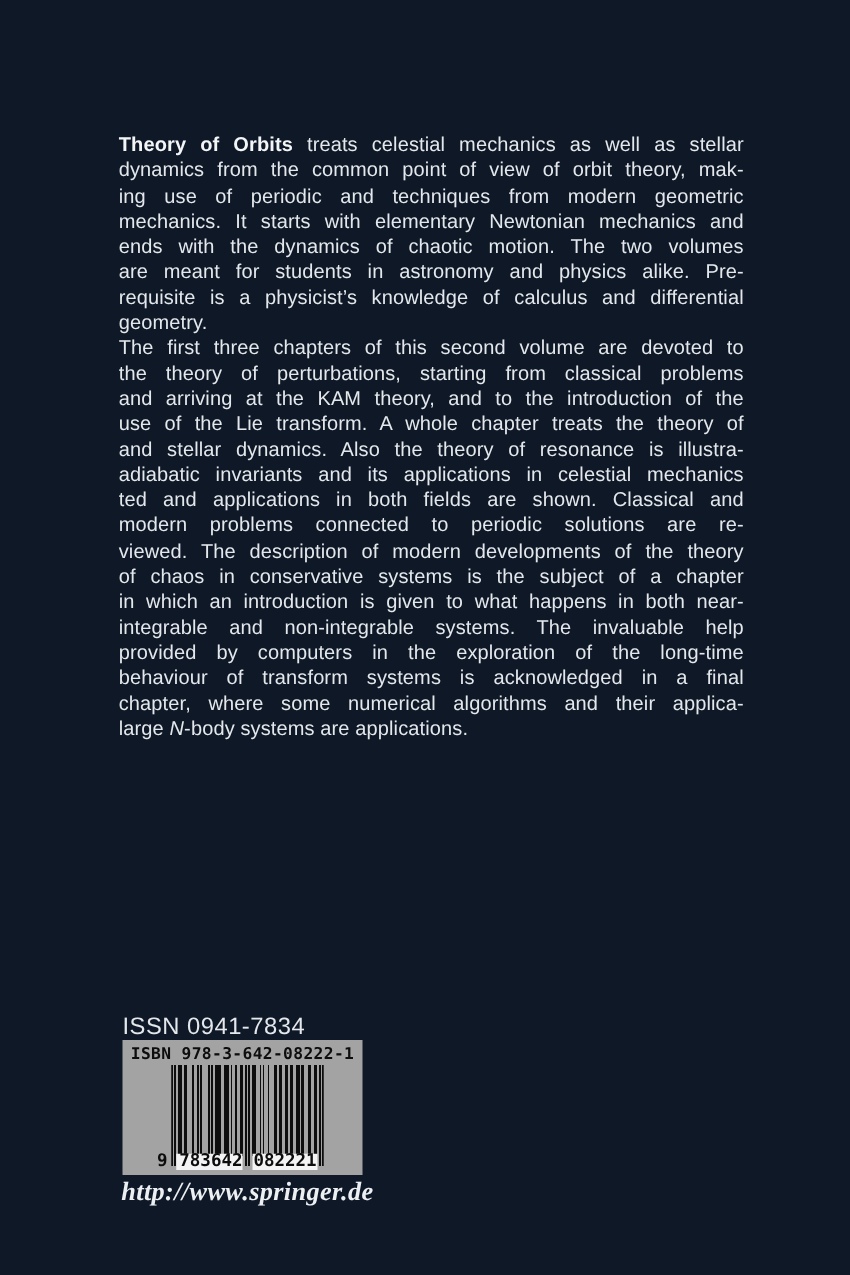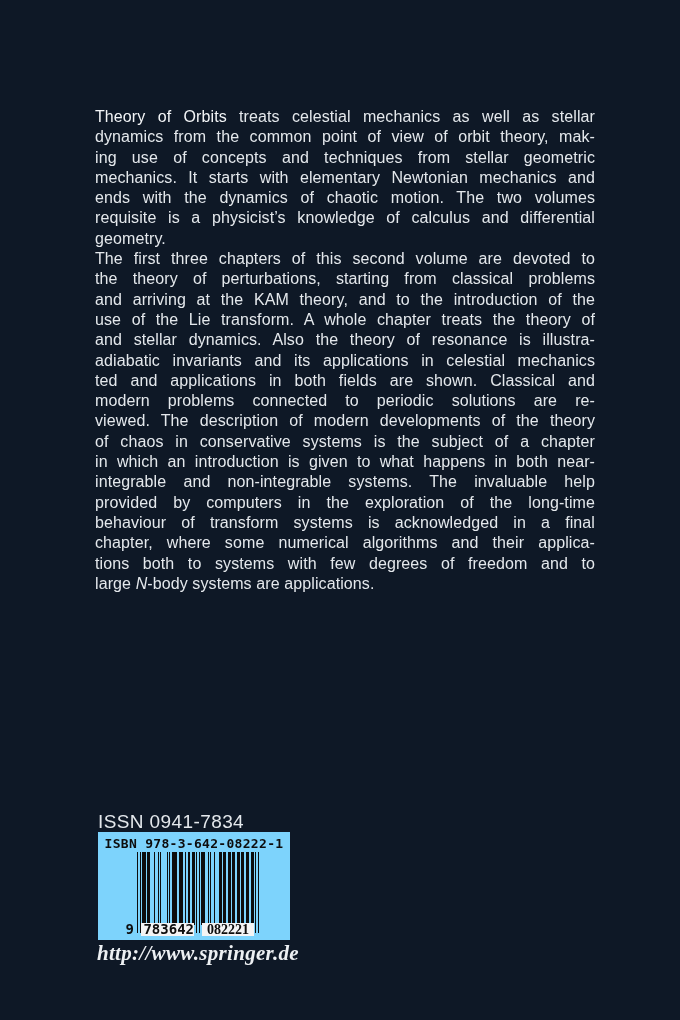"Theory of Orbits" .lead { font-weight: normal -> bold }
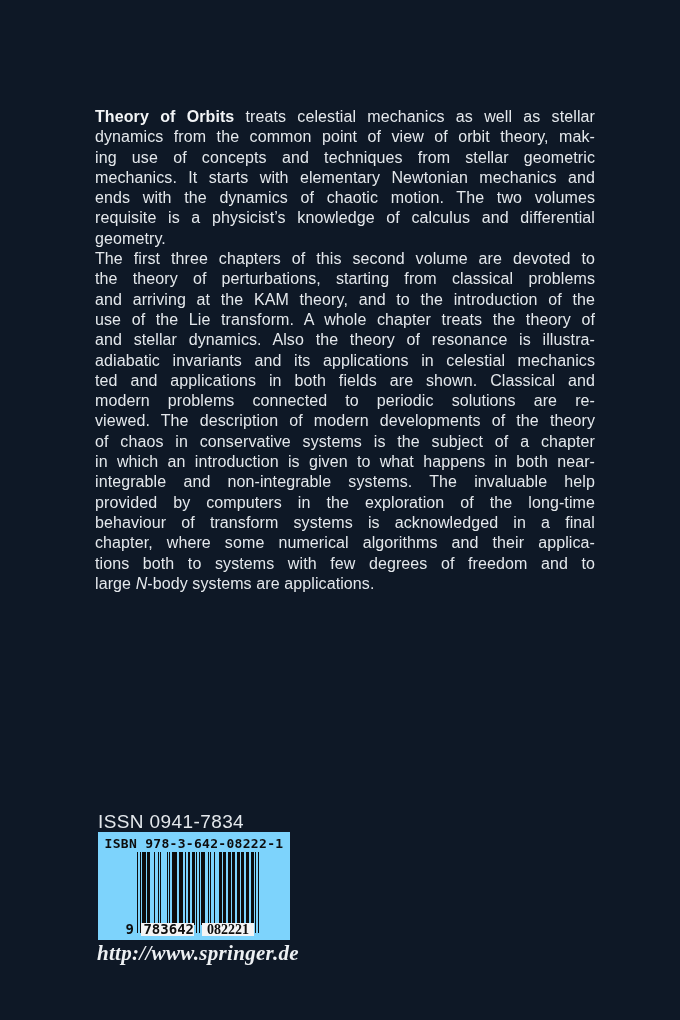"ing use of concepts and" span { text: concepts and techniques from stellar -> periodic and techniques from modern }
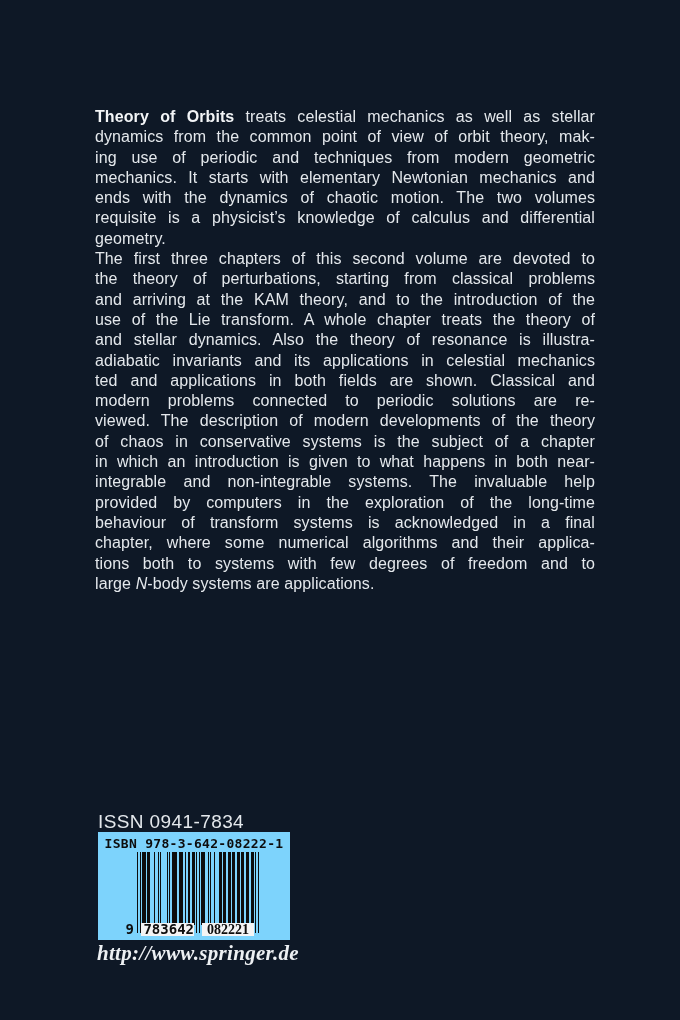"are meant for students in" div.jline { html: none -> <div><span>are meant for students in astronomy and physics alike. Pre-</span></div> }
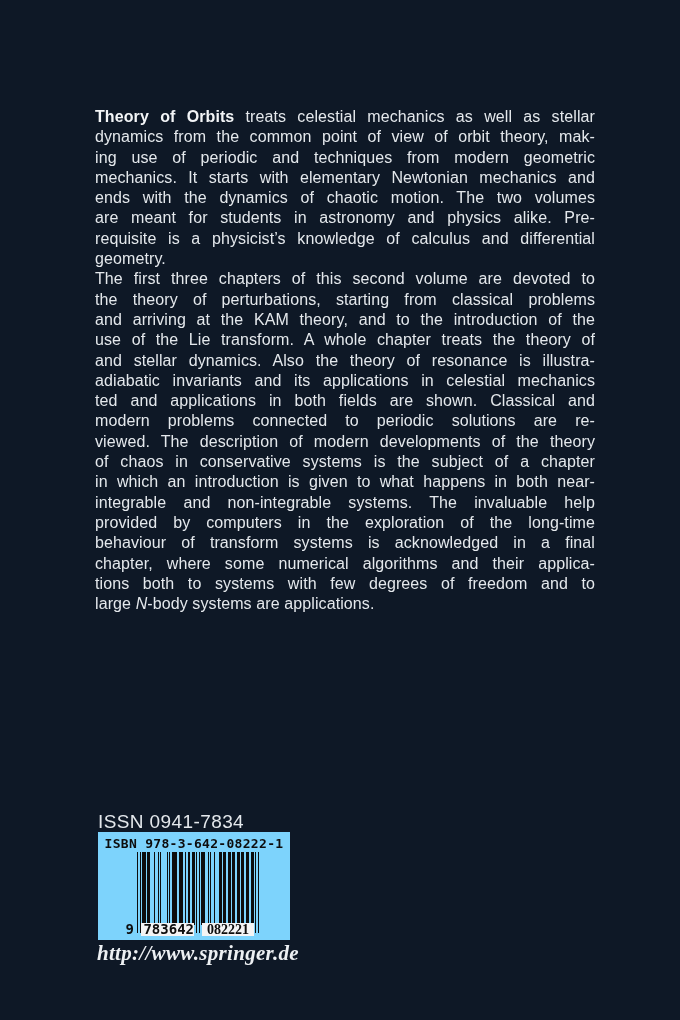"tions both to systems with" div.jline { html: <div><span>tions both to systems with few degrees of freedom and to</span></div> -> none }
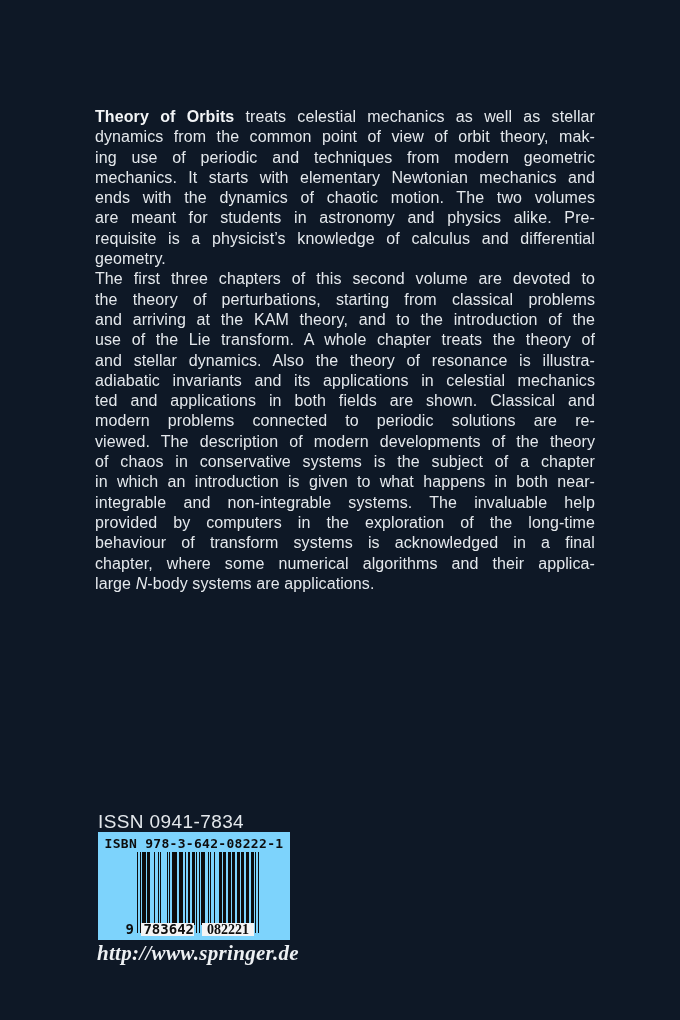"ISBN 978-3-642-08222-1" .barcode-box { background: #7dd3fc -> #a3a3a3 }
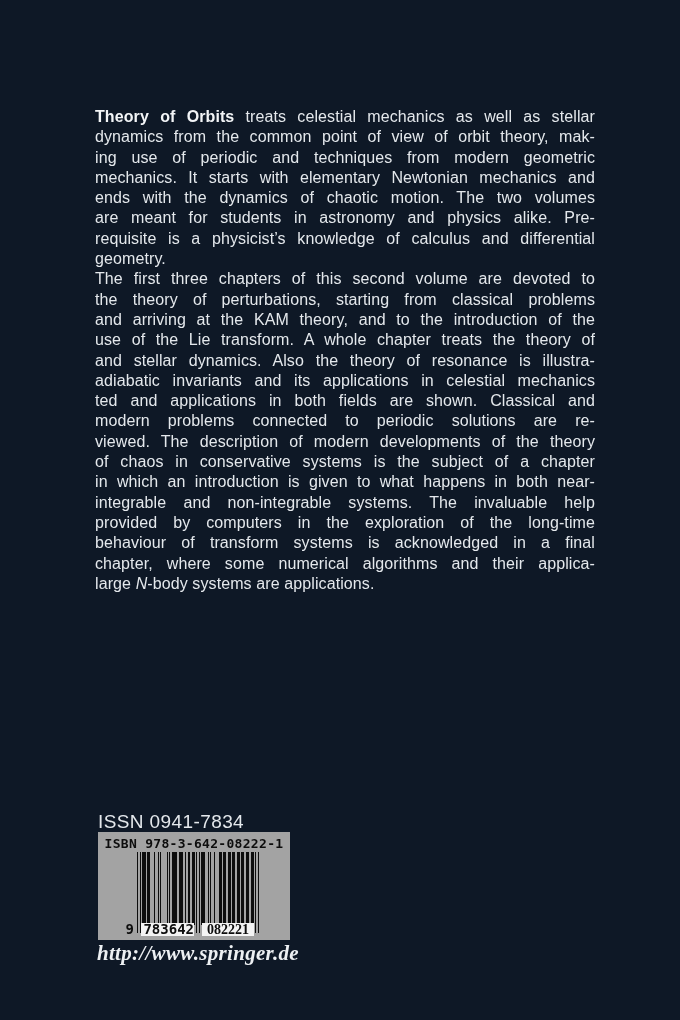"082221" .dright { font-family: Liberation Serif, serif -> none }
